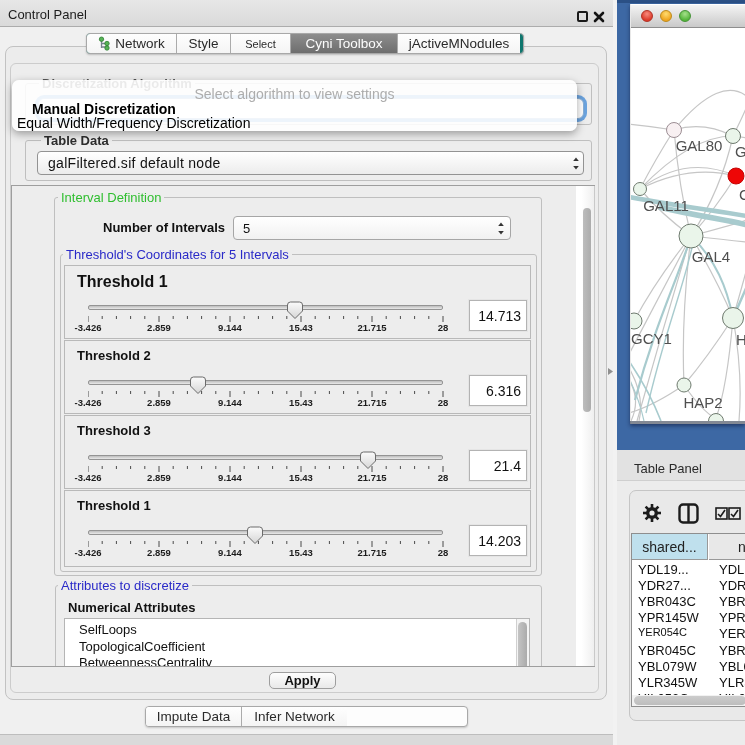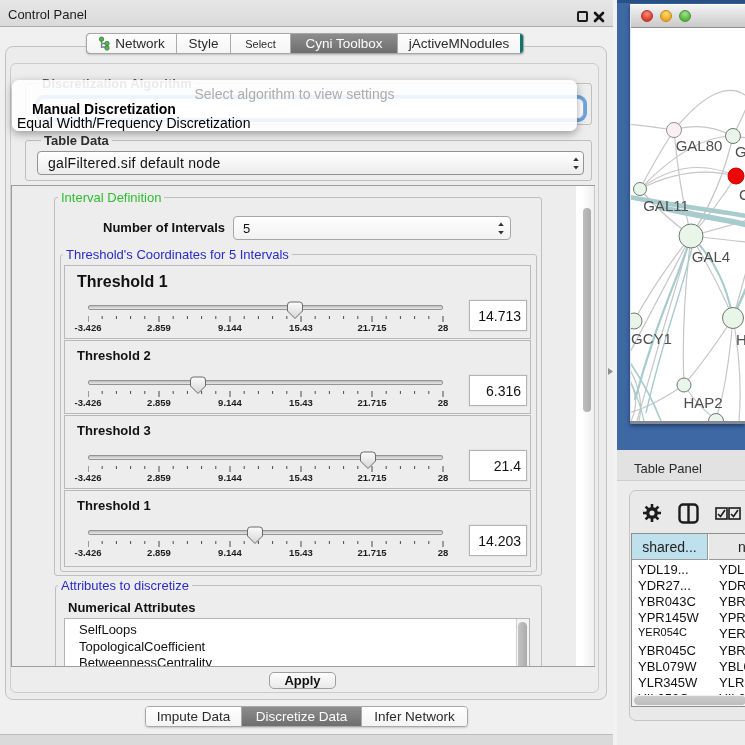"Discretize Data" div { html: <div>Discretize Data</div> -> none }
